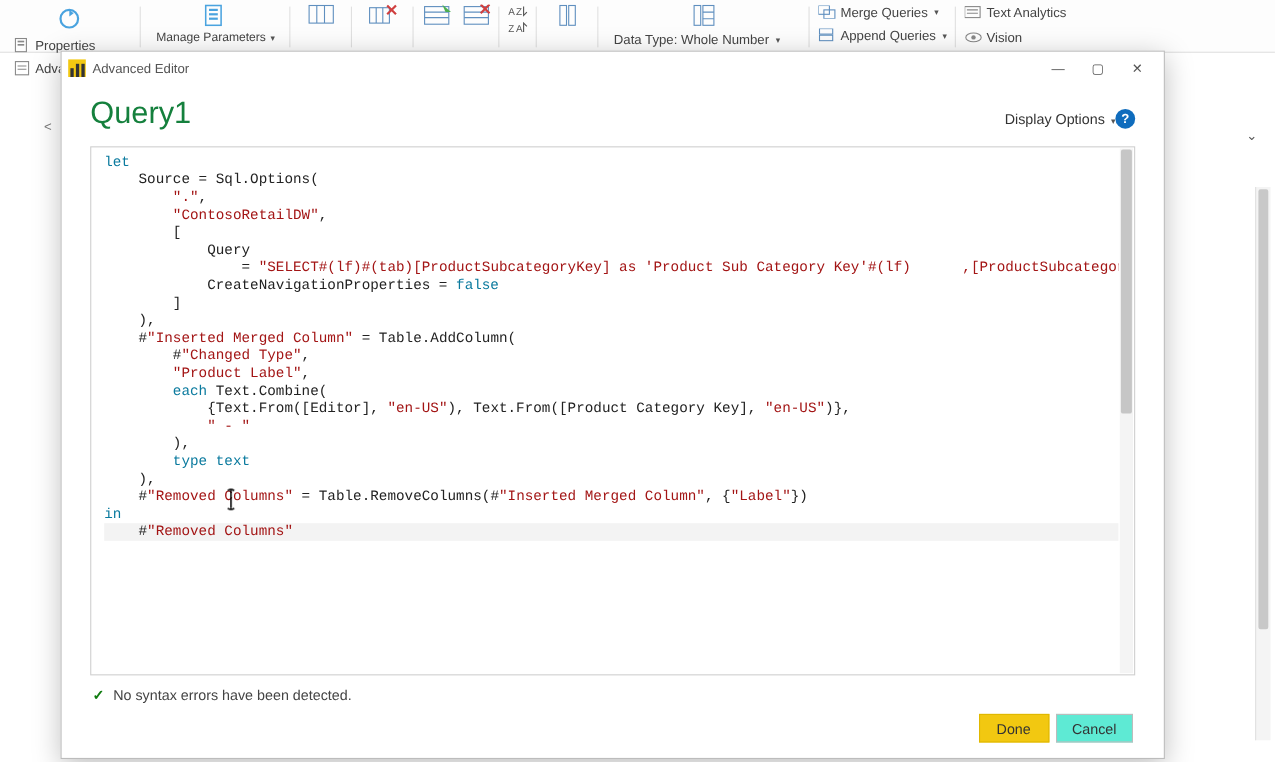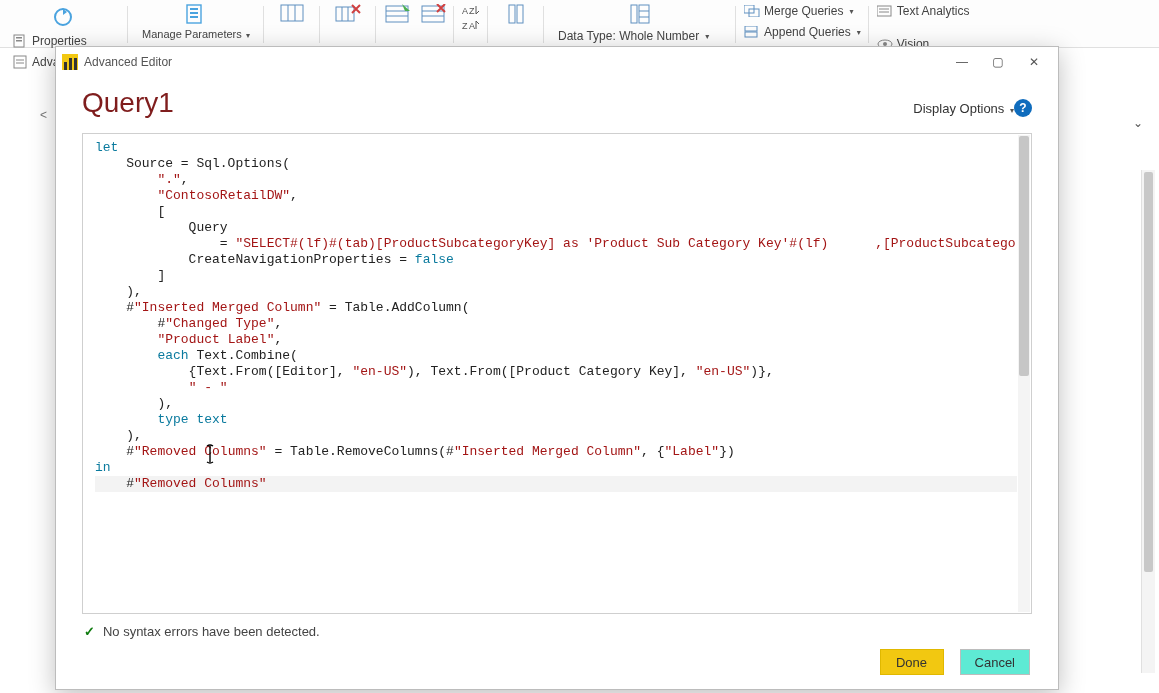"Text Analytics" div { gap: 15px -> 5px }
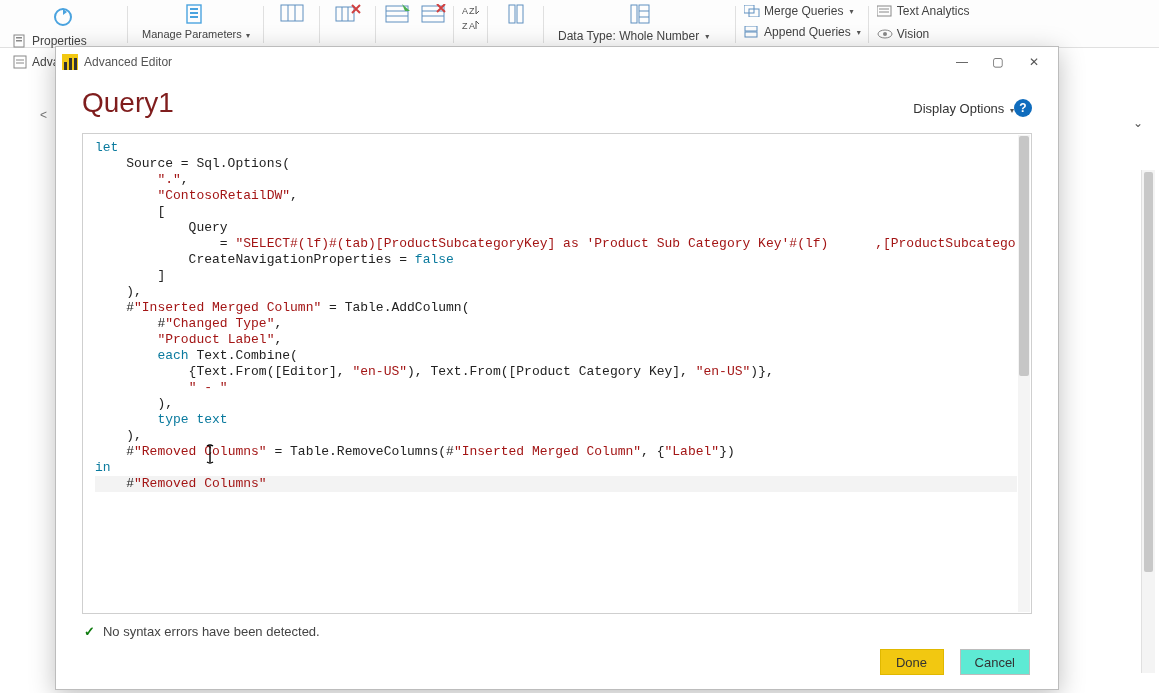"Query1" .query-title { color: #7f1d1d -> #15803d }
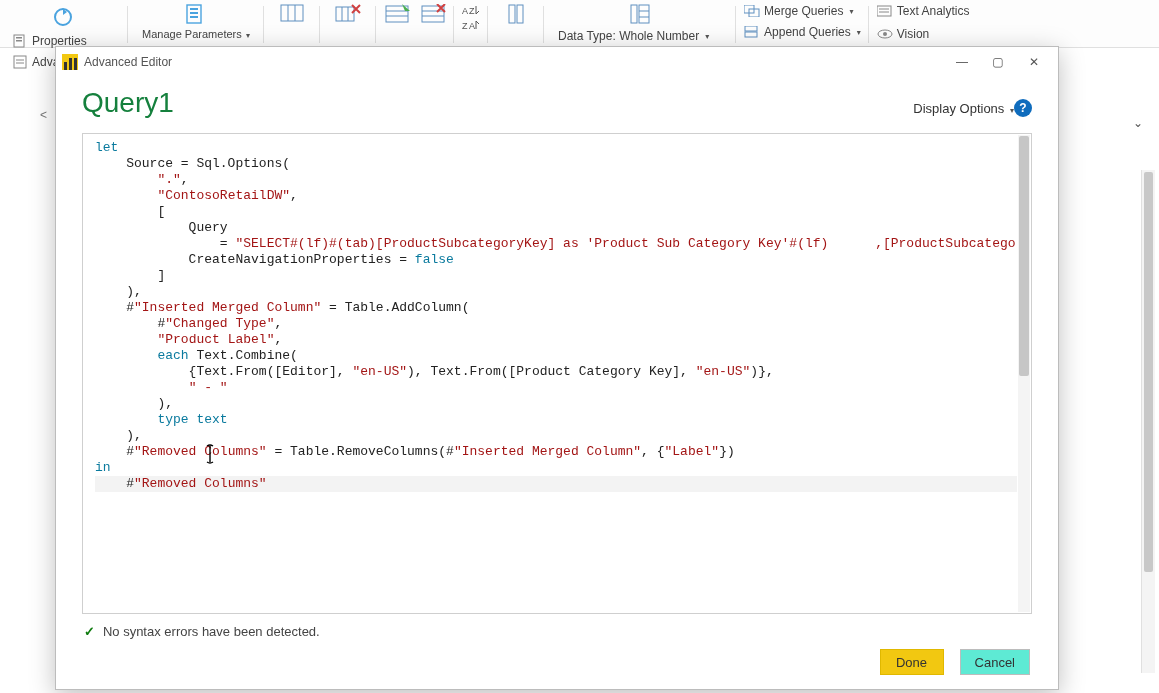"Done" .btn-row { gap: 16px -> 6px }
